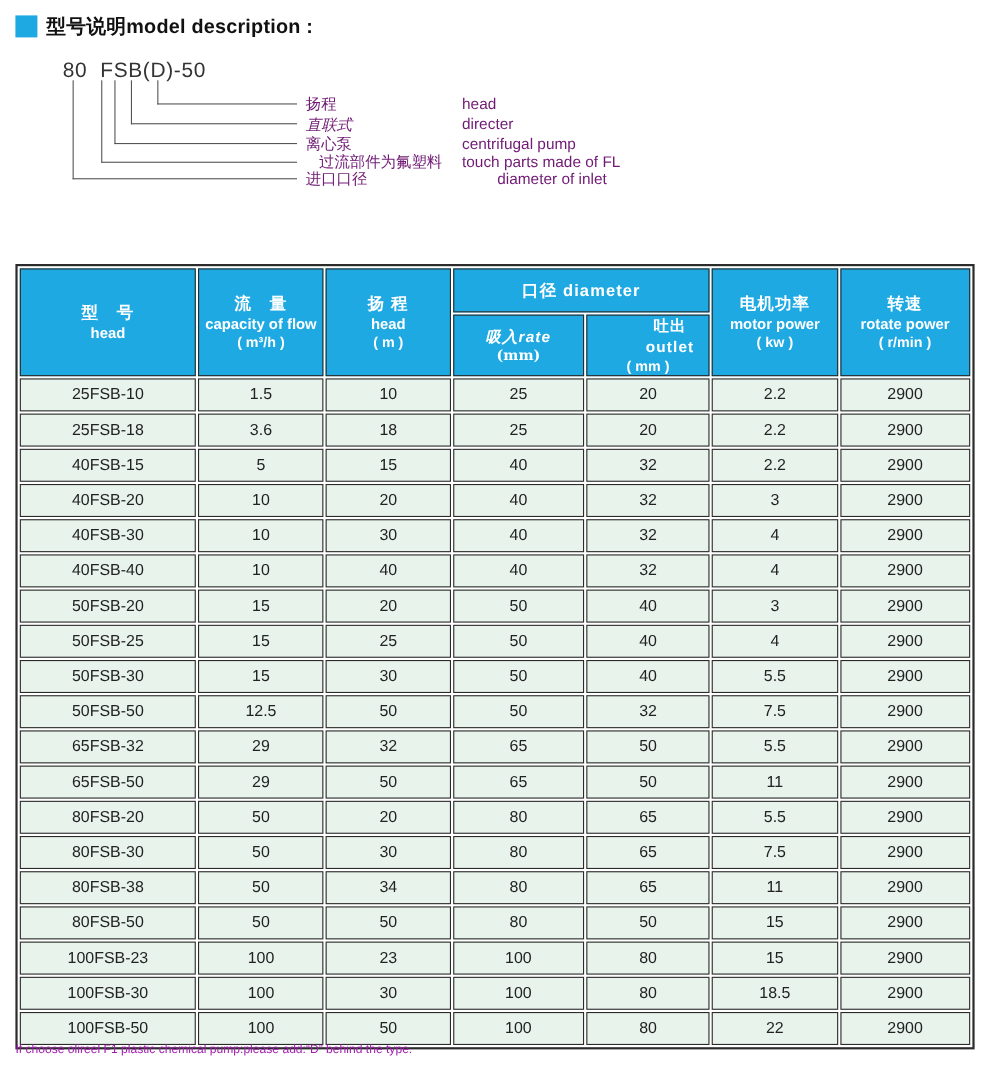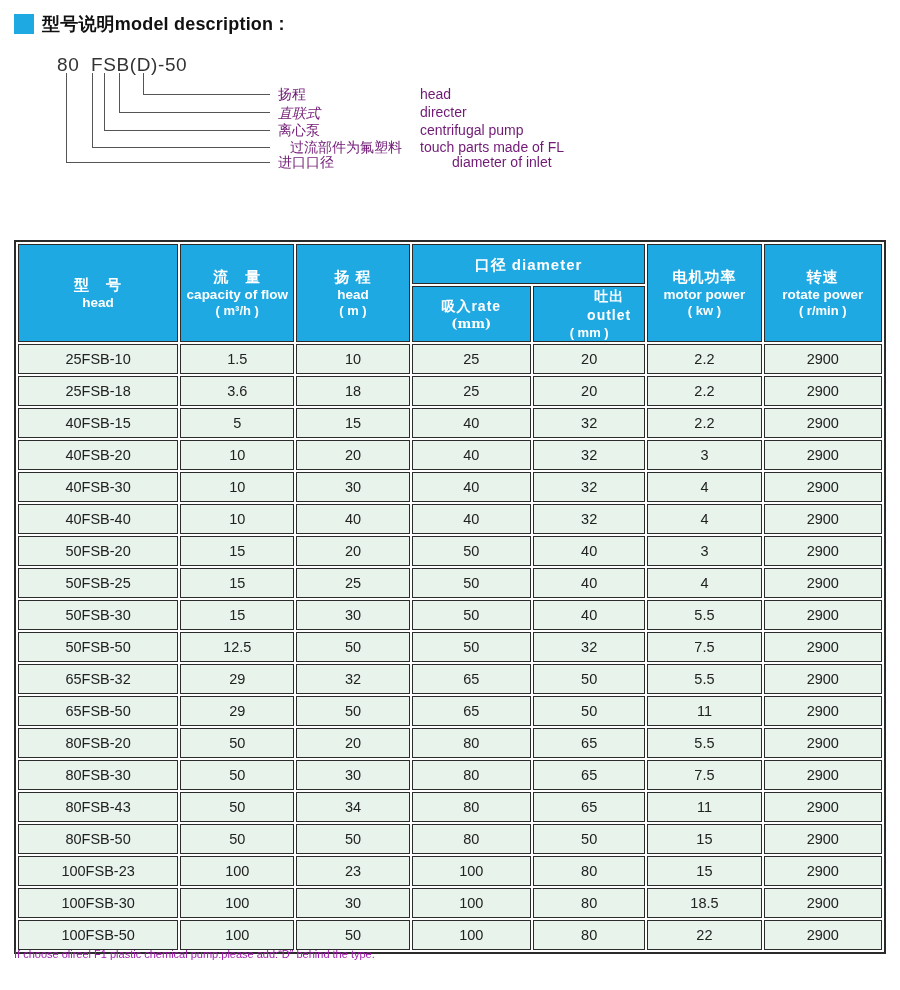"吸入rate" span.th-zh { font-style: none -> italic }
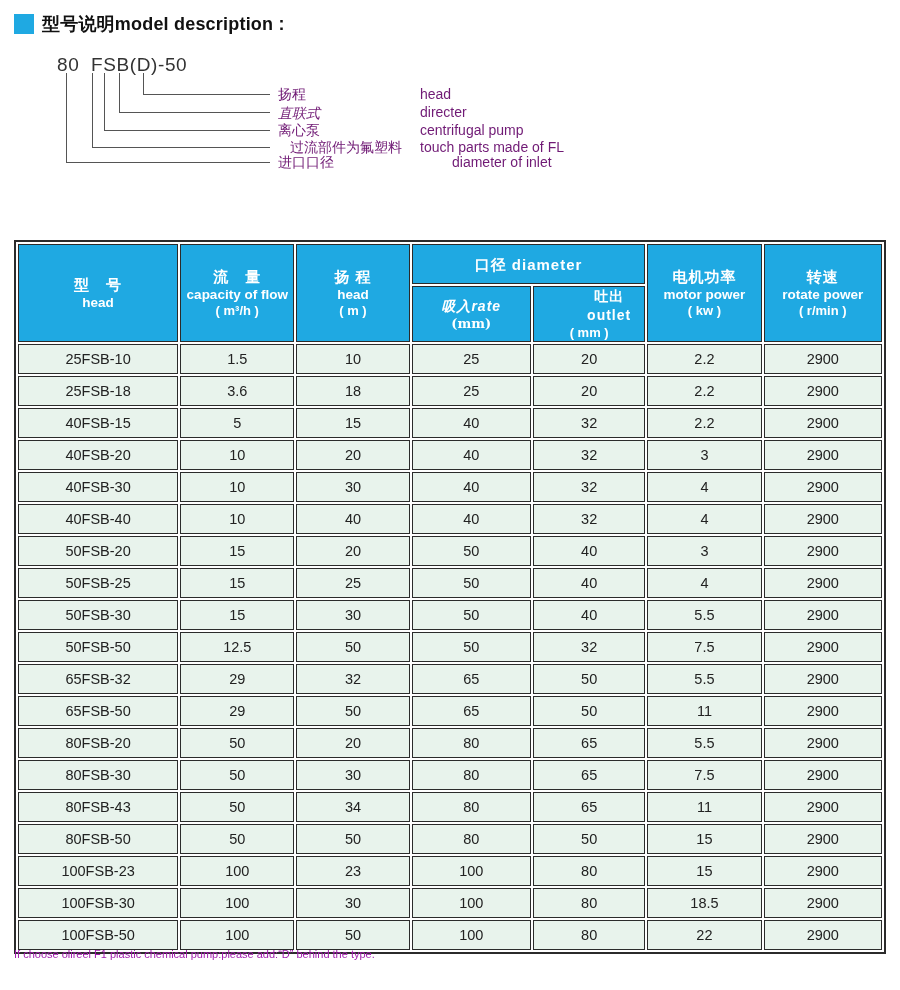"80FSB-43" td { text: 80FSB-43 -> 80FSB-38 }
